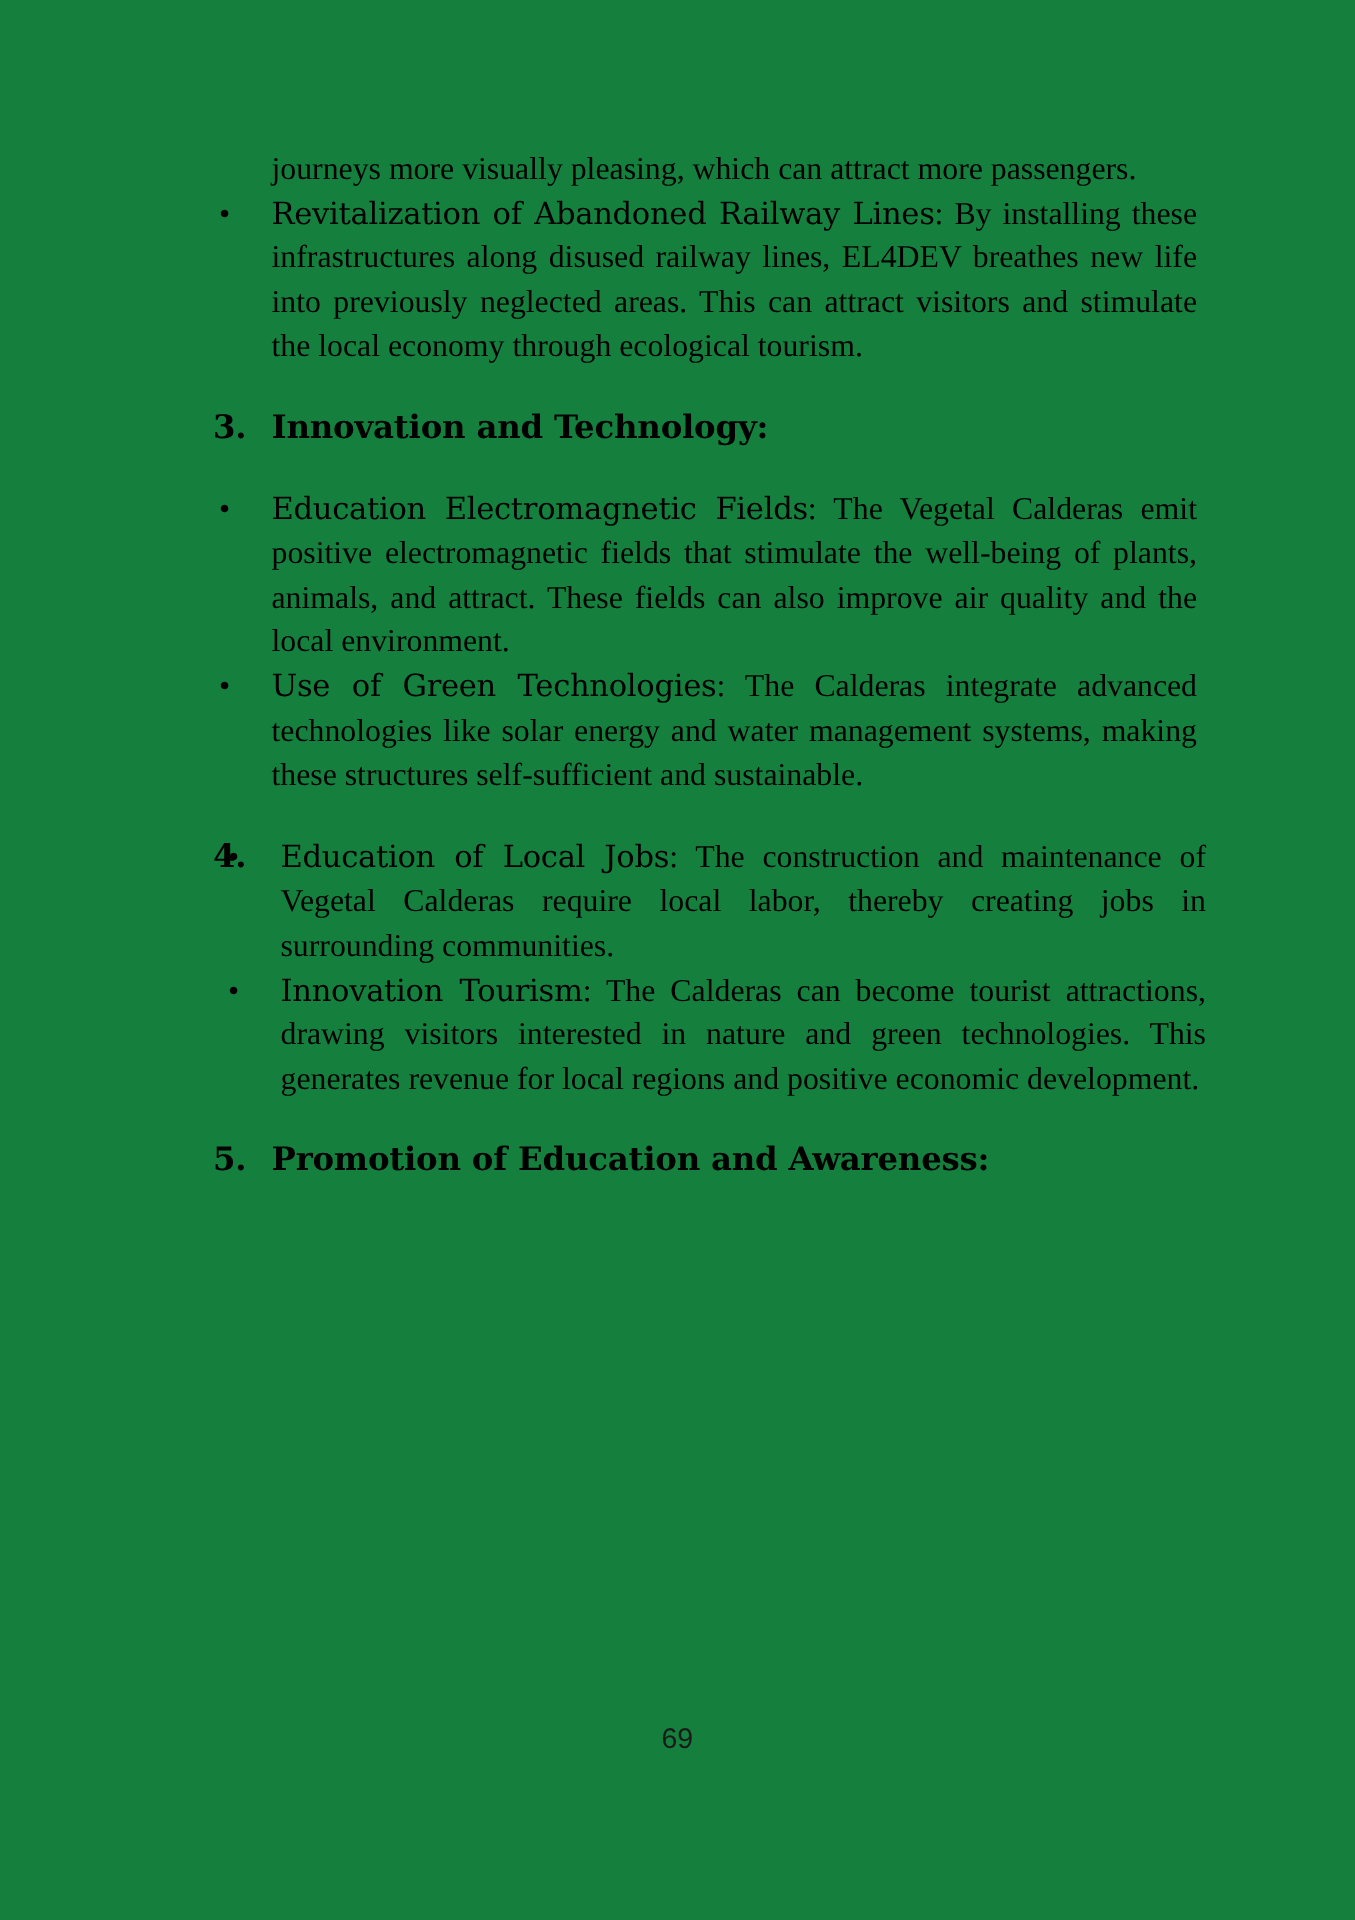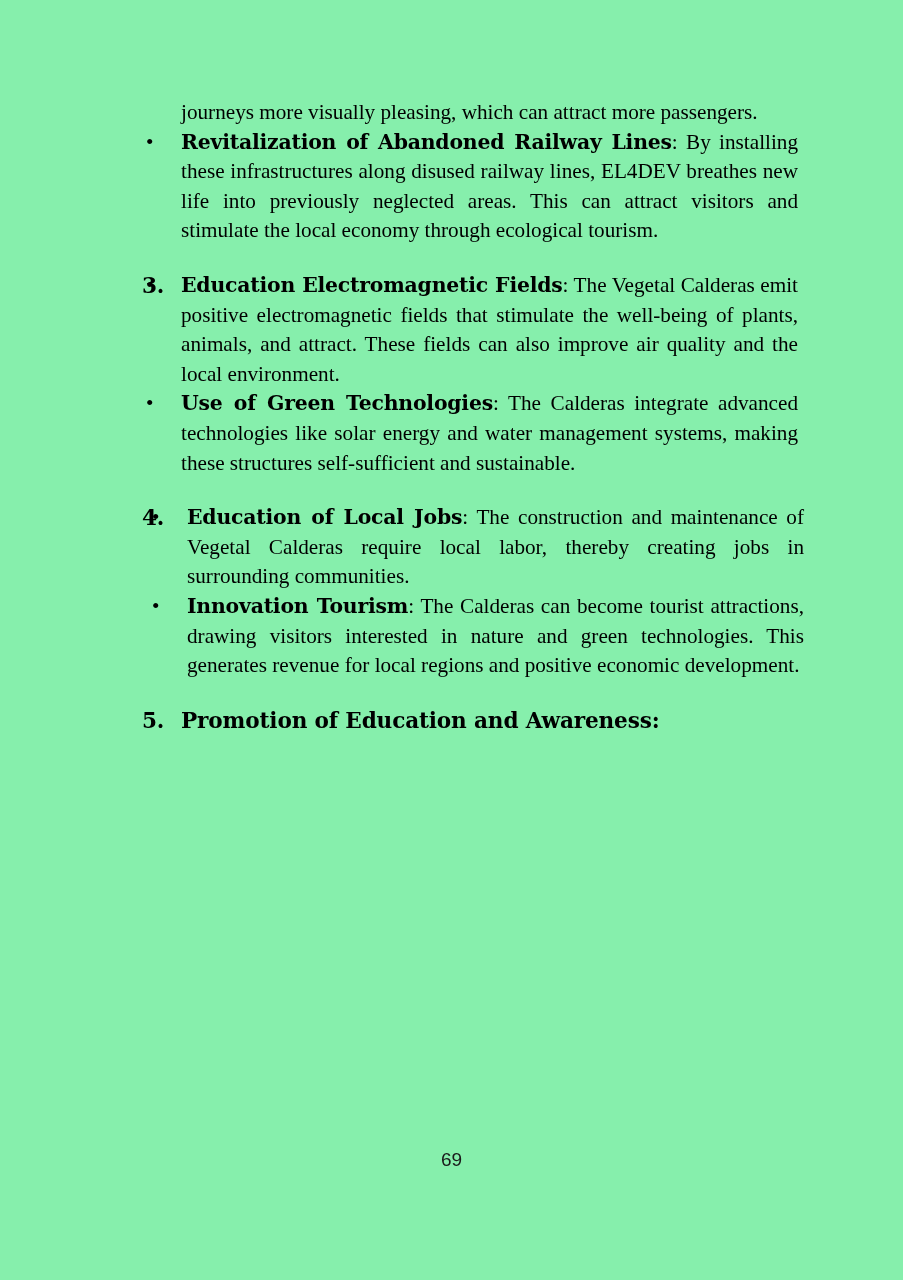"journeys more visually pleasing, which" .page { background: #86efac -> #15803d }
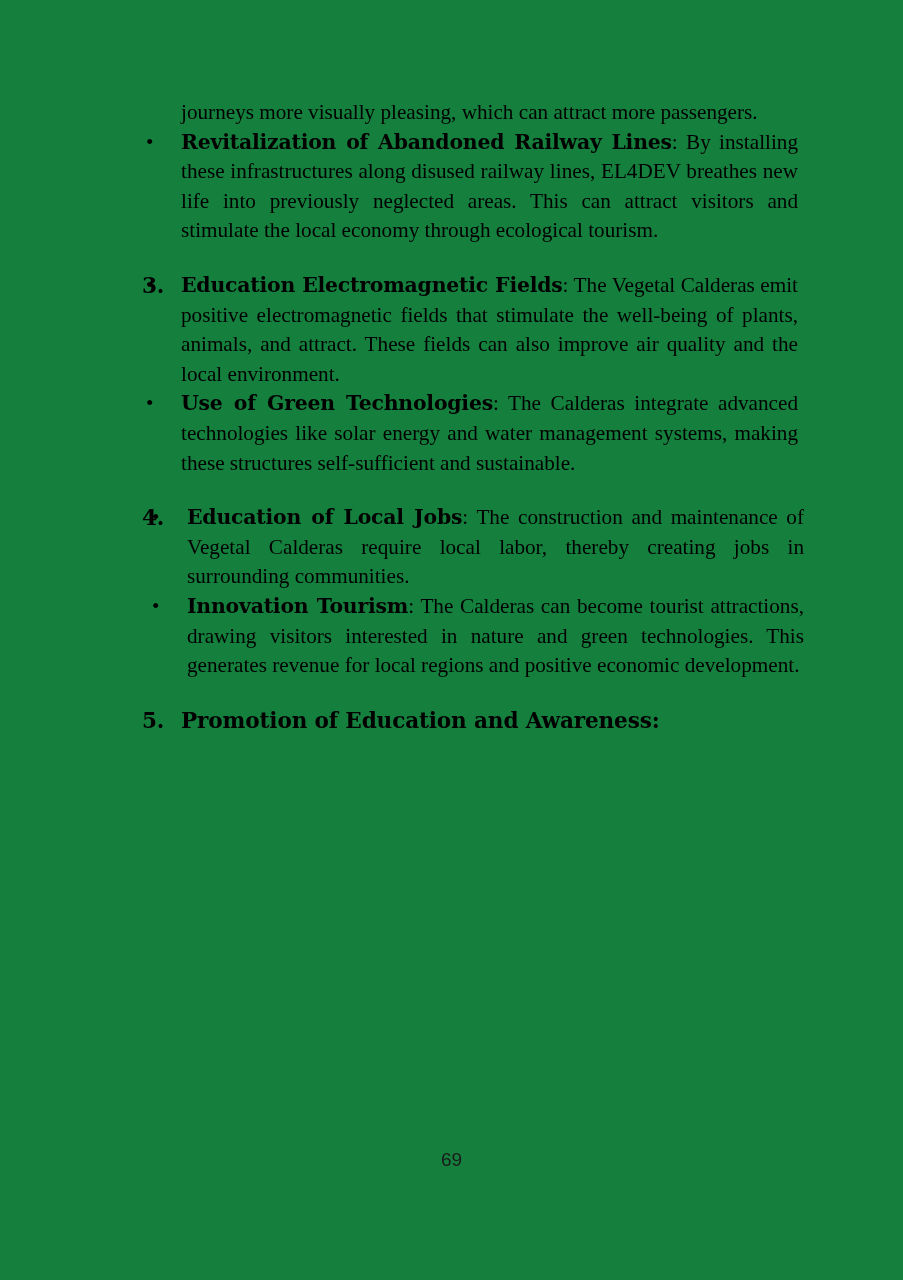"Revitalization of Abandoned Railway" ul.bullets > li .term { font-weight: bold -> normal }
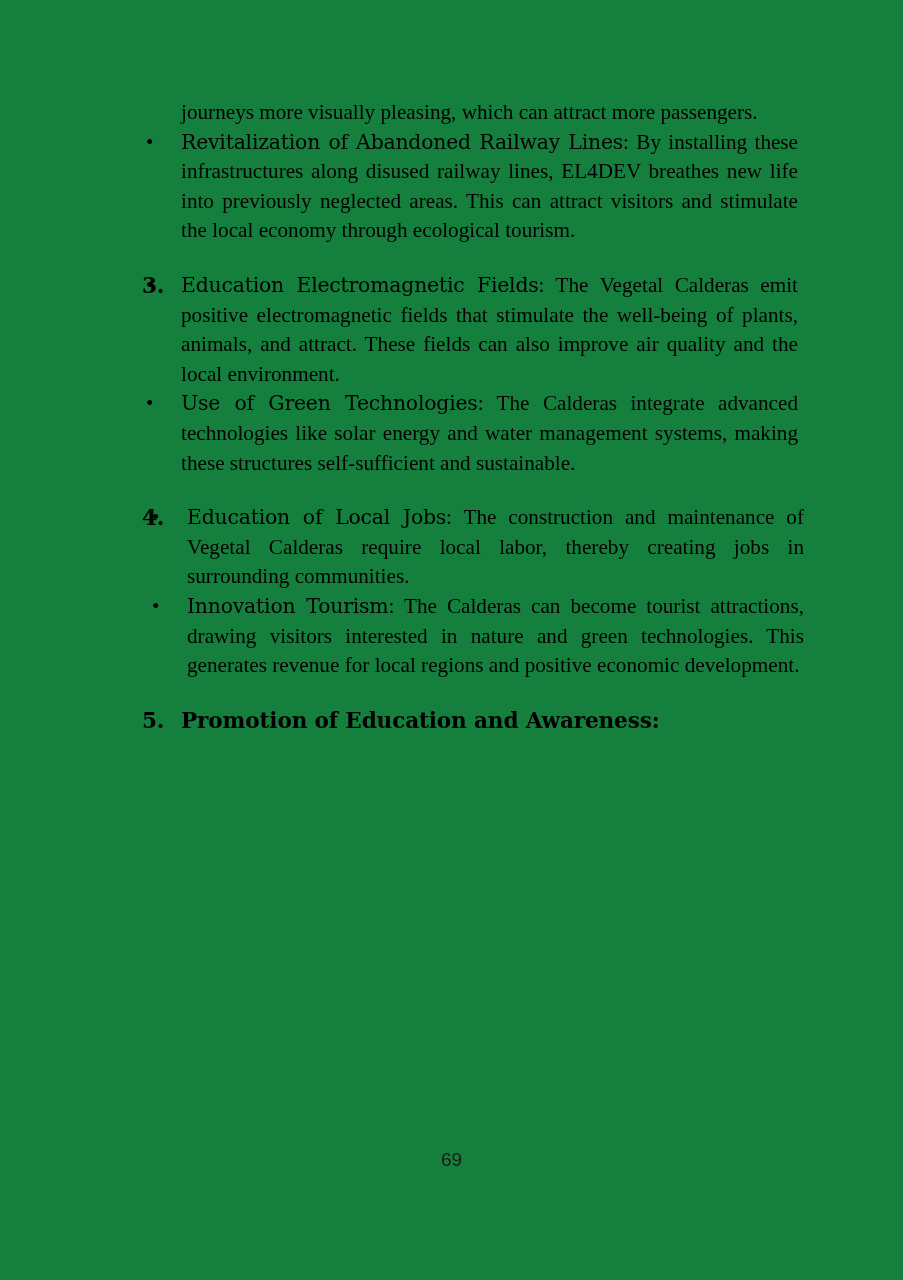"Innovation and Technology:" span { html: none -> <span>Innovation and Technology:</span> }
